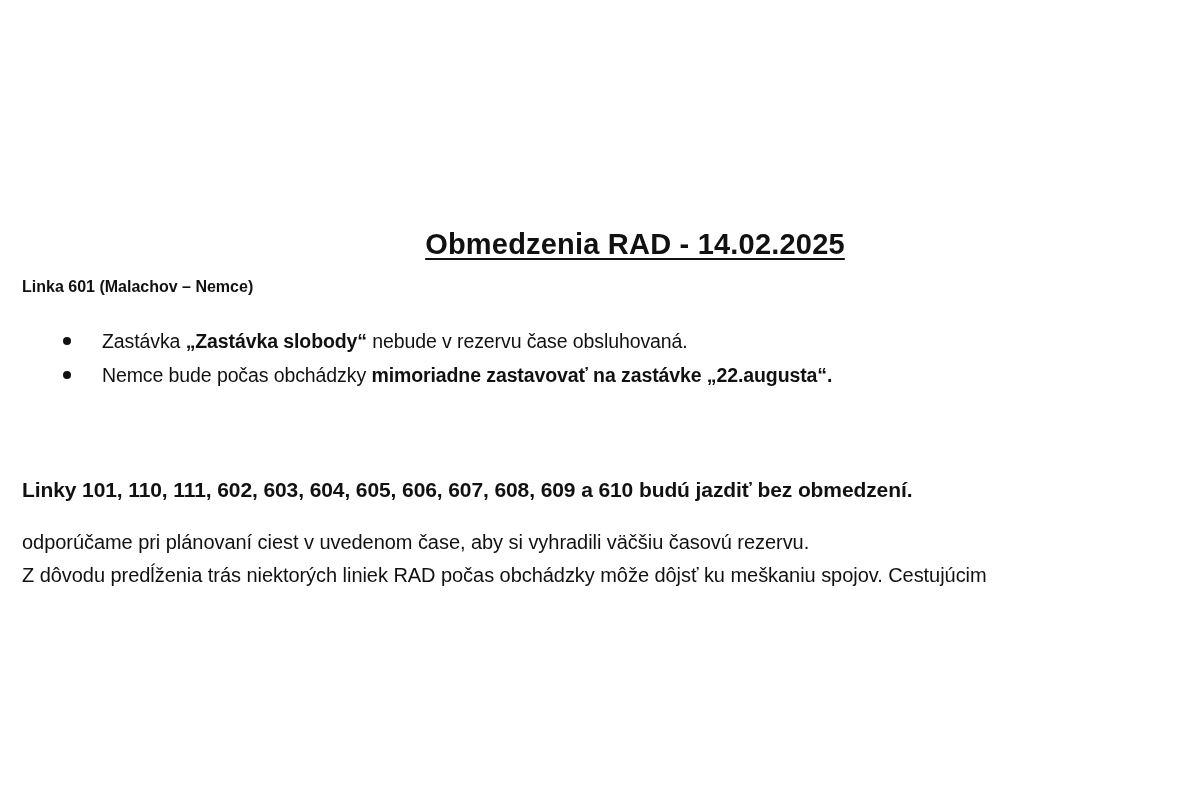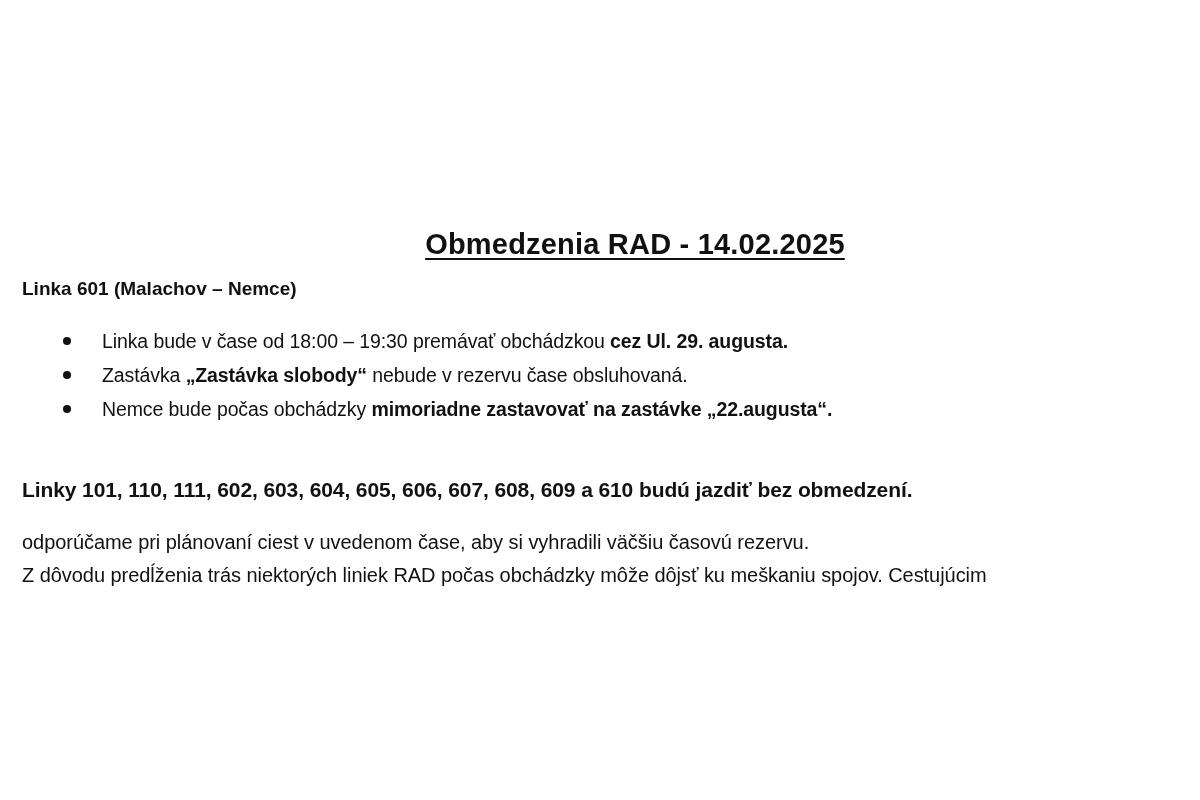"Linka 601 (Malachov – Nemce)" .subhead { font-size: 19px -> 16px }
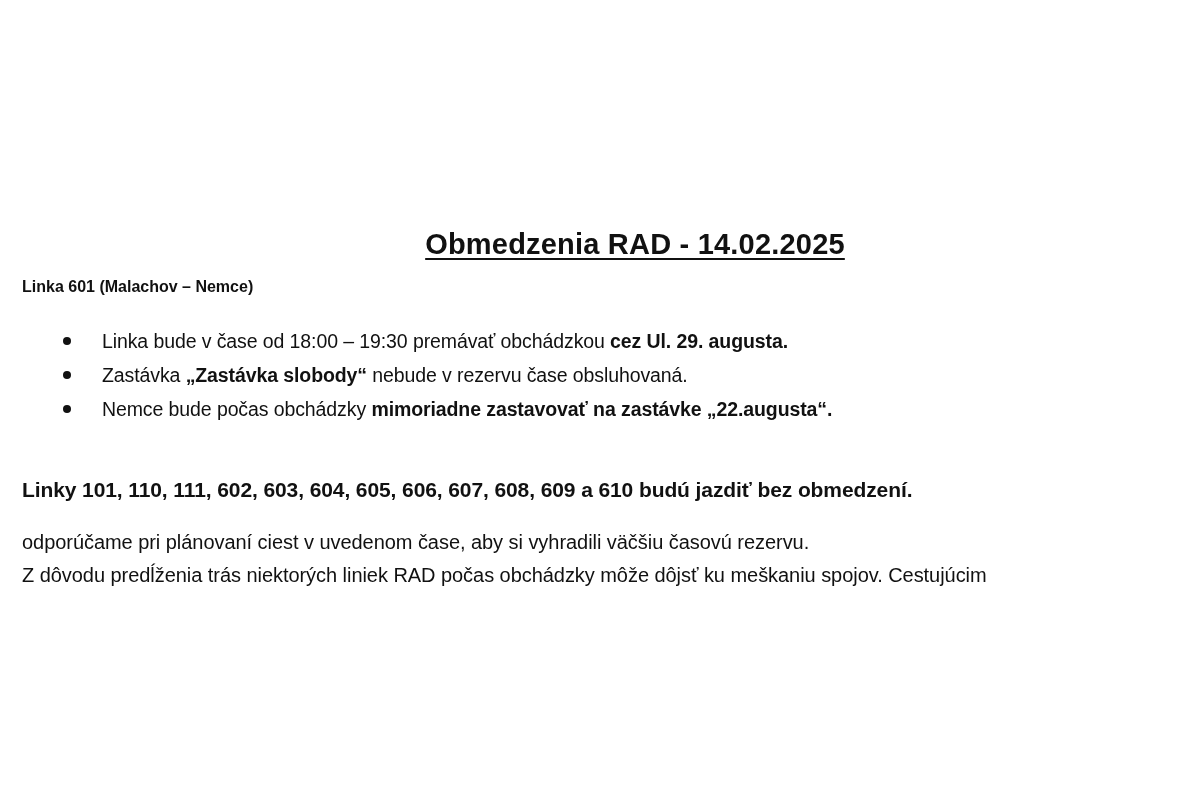"Linka bude v čase od" li { html: <li> <span></span> <span>Linka bude v čase od 18:00 – 19:30 premávať obchádzkou </span><span>cez Ul. 29. augusta.</span><span></span> </li> -> none }
